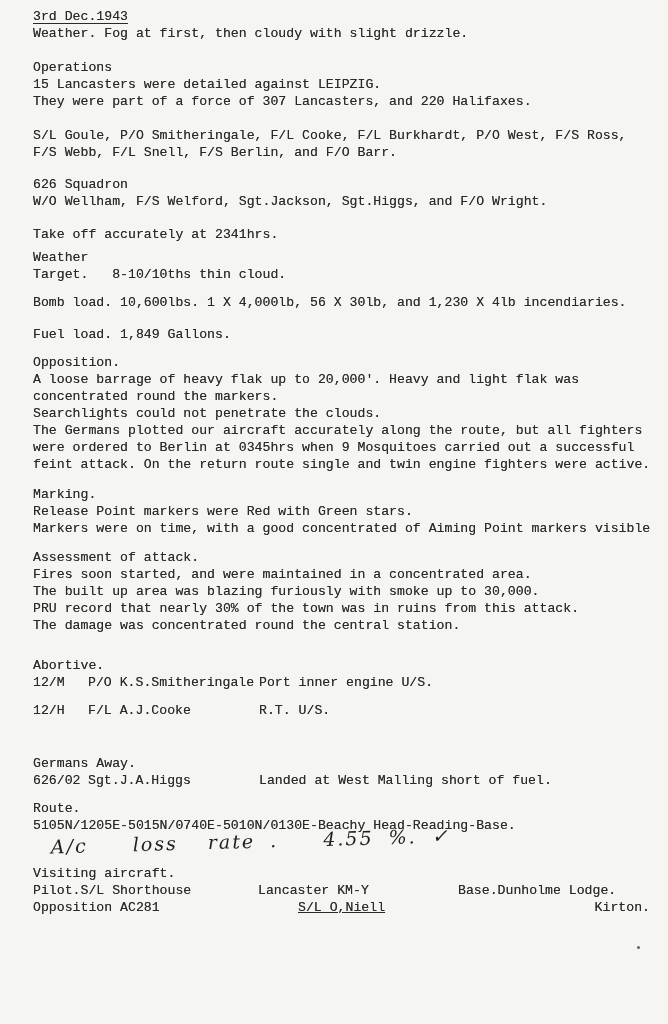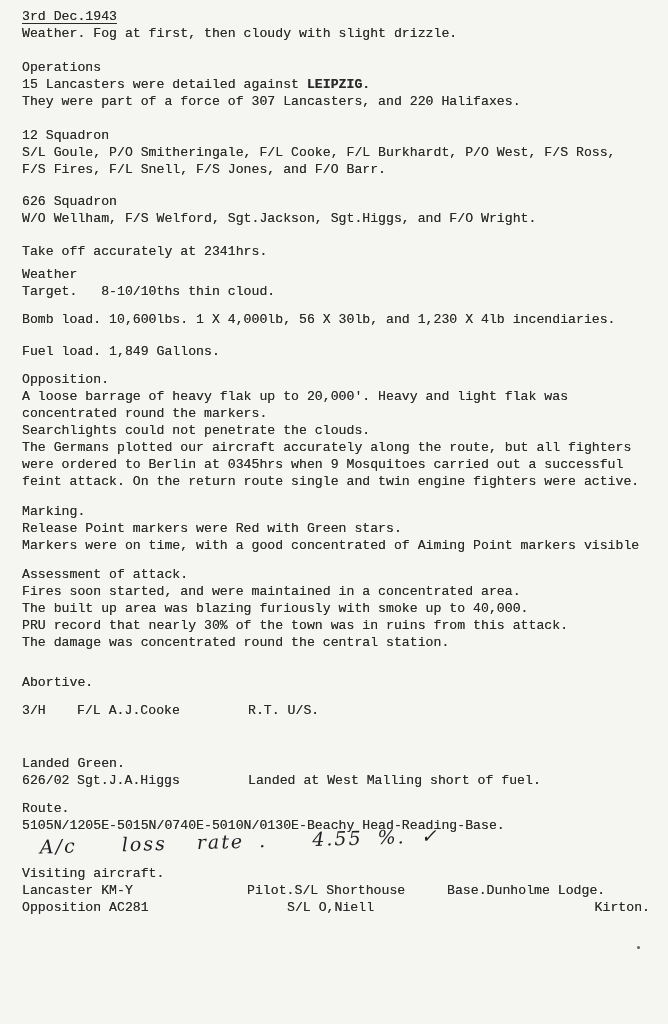"3rd Dec.1943" .page { padding: 8px 18px 0 22px -> 8px 18px 0 33px }
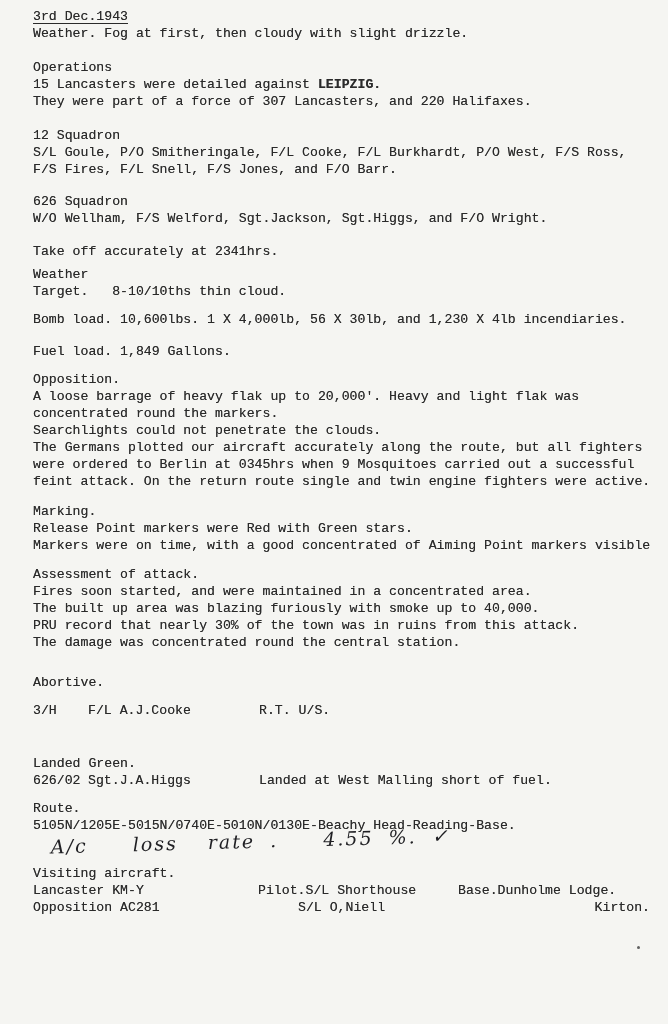"LEIPZIG." .bold { font-weight: bold -> normal }
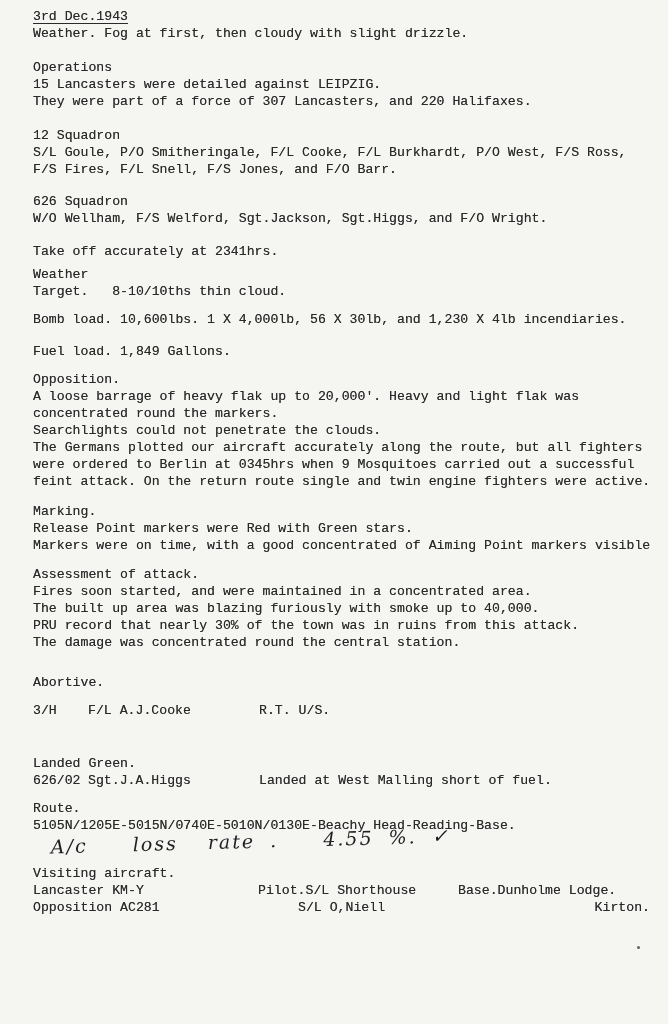"12 Squadron" div.line { html: <div>12 Squadron</div> -> none }
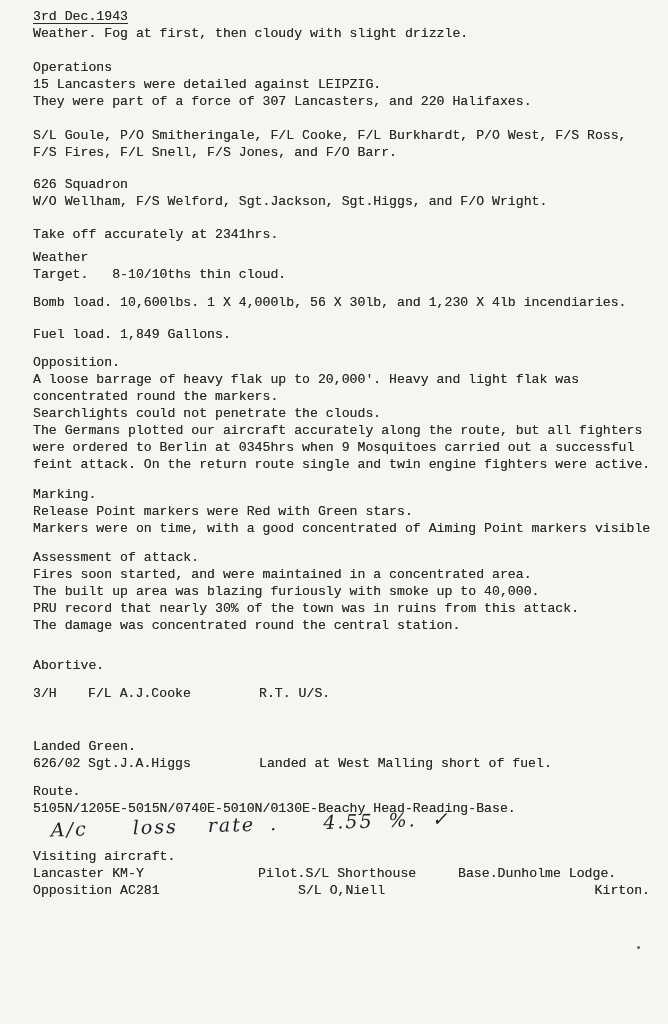"F/S Fires, F/L Snell, F/S" div.line { text: Fires, F/L Snell, F/S Jones -> Webb, F/L Snell, F/S Berlin }
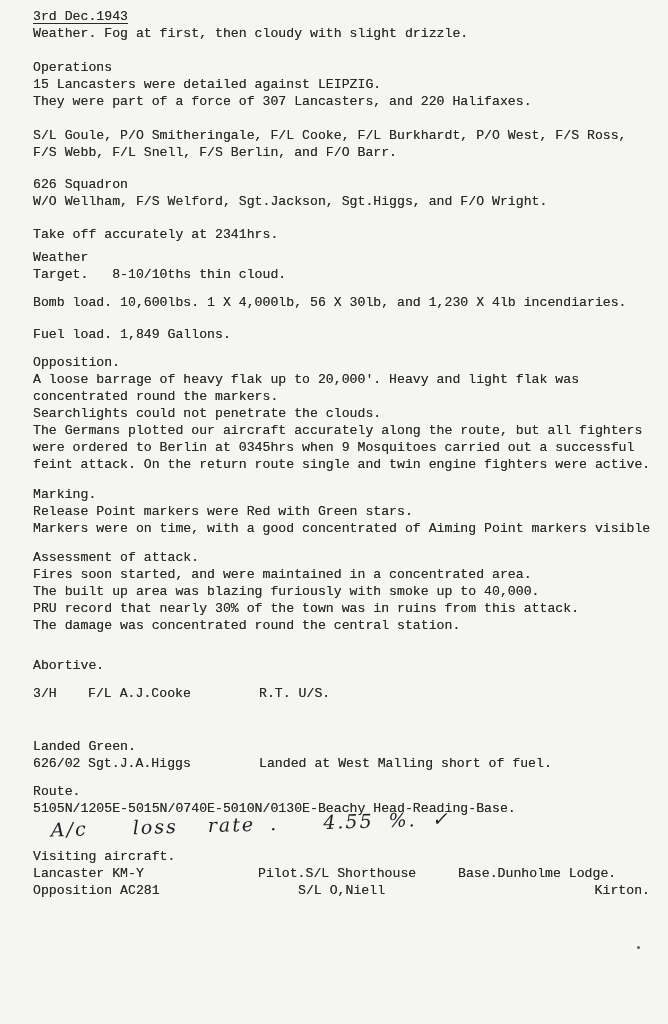"The built up area was" div.line { text: 40,000 -> 30,000 }
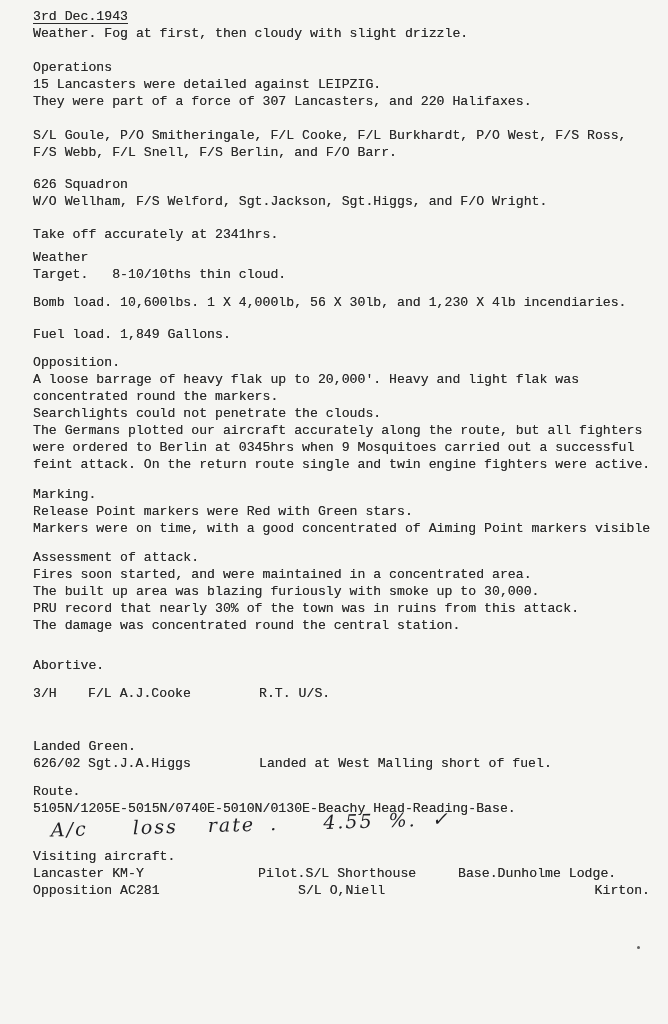"12/M" div.crew-row { html: none -> <div><span>12/M</span><span>P/O K.S.Smitheringale</span><span>Port inner engine U/S.</span></div> }
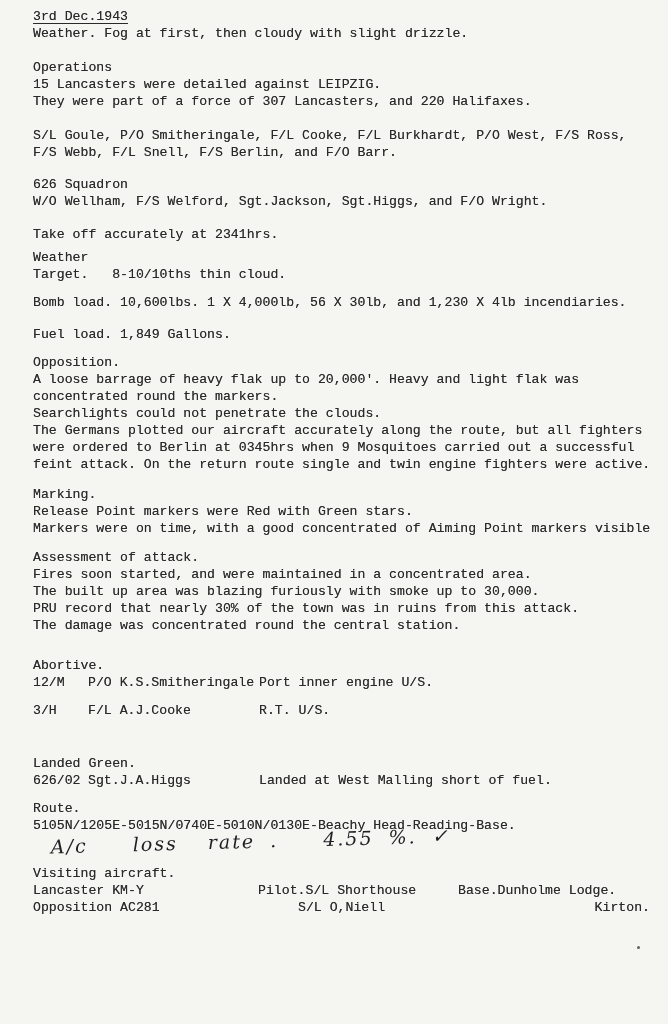"3/H" span { text: 3/H -> 12/H }
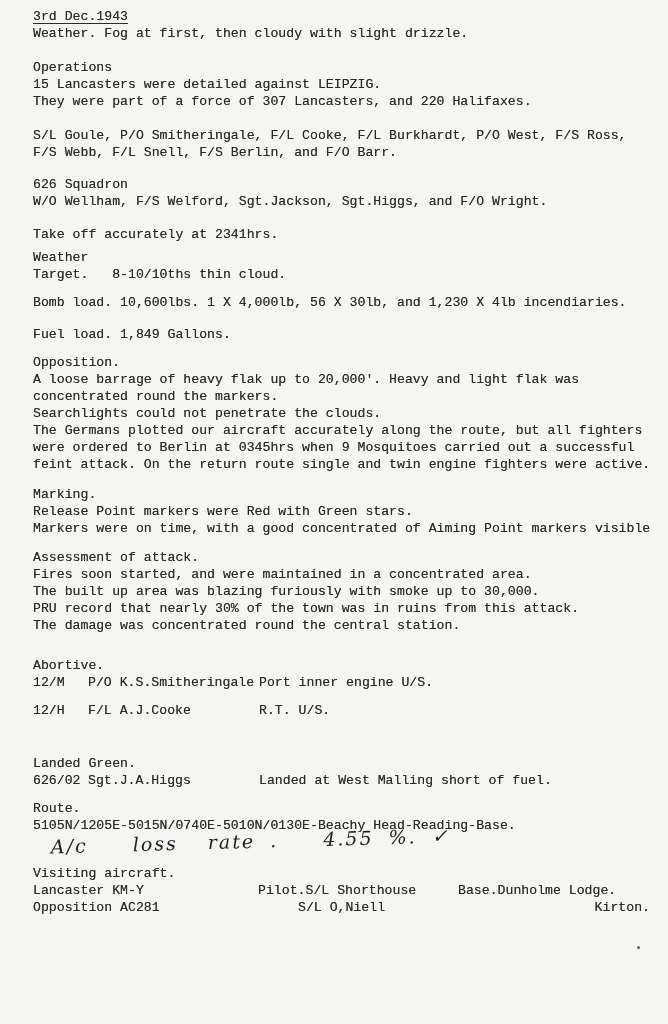"Landed Green." div.line { text: Landed Green -> Germans Away }
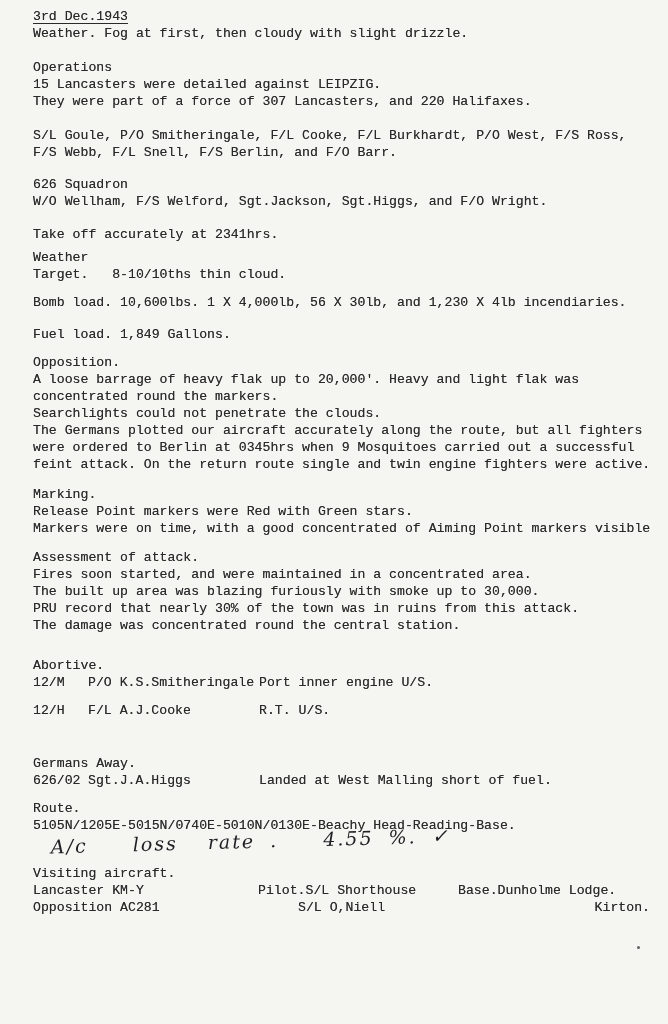"Lancaster KM-Y" span { order: before "Pilot.S/L Shorthouse" -> after "Pilot.S/L Shorthouse" }
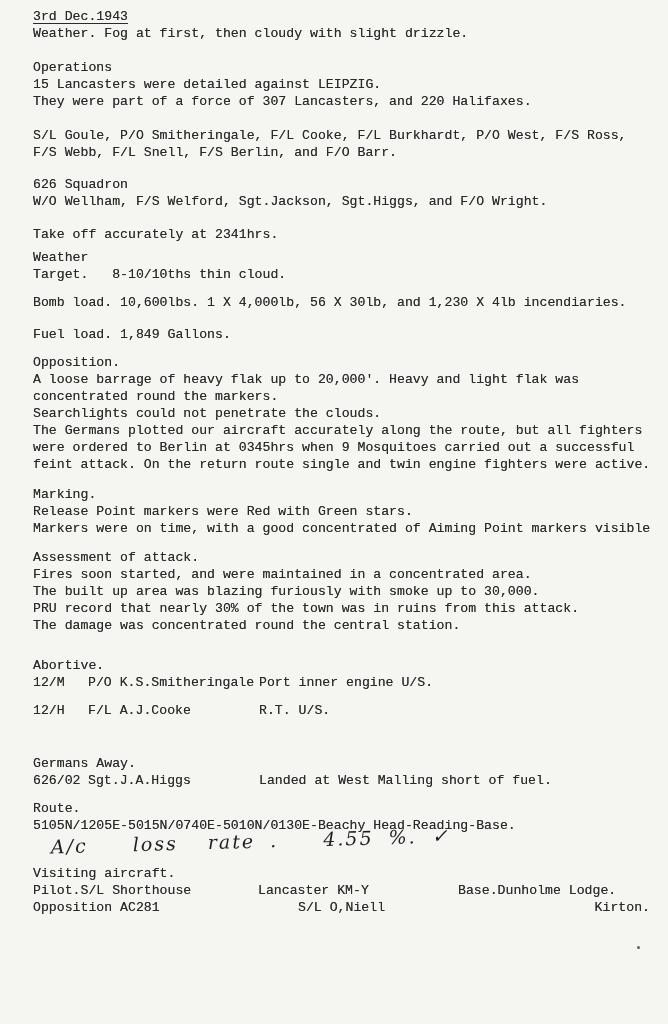"S/L O,Niell" .indent-pilot { text-decoration: none -> underline }
